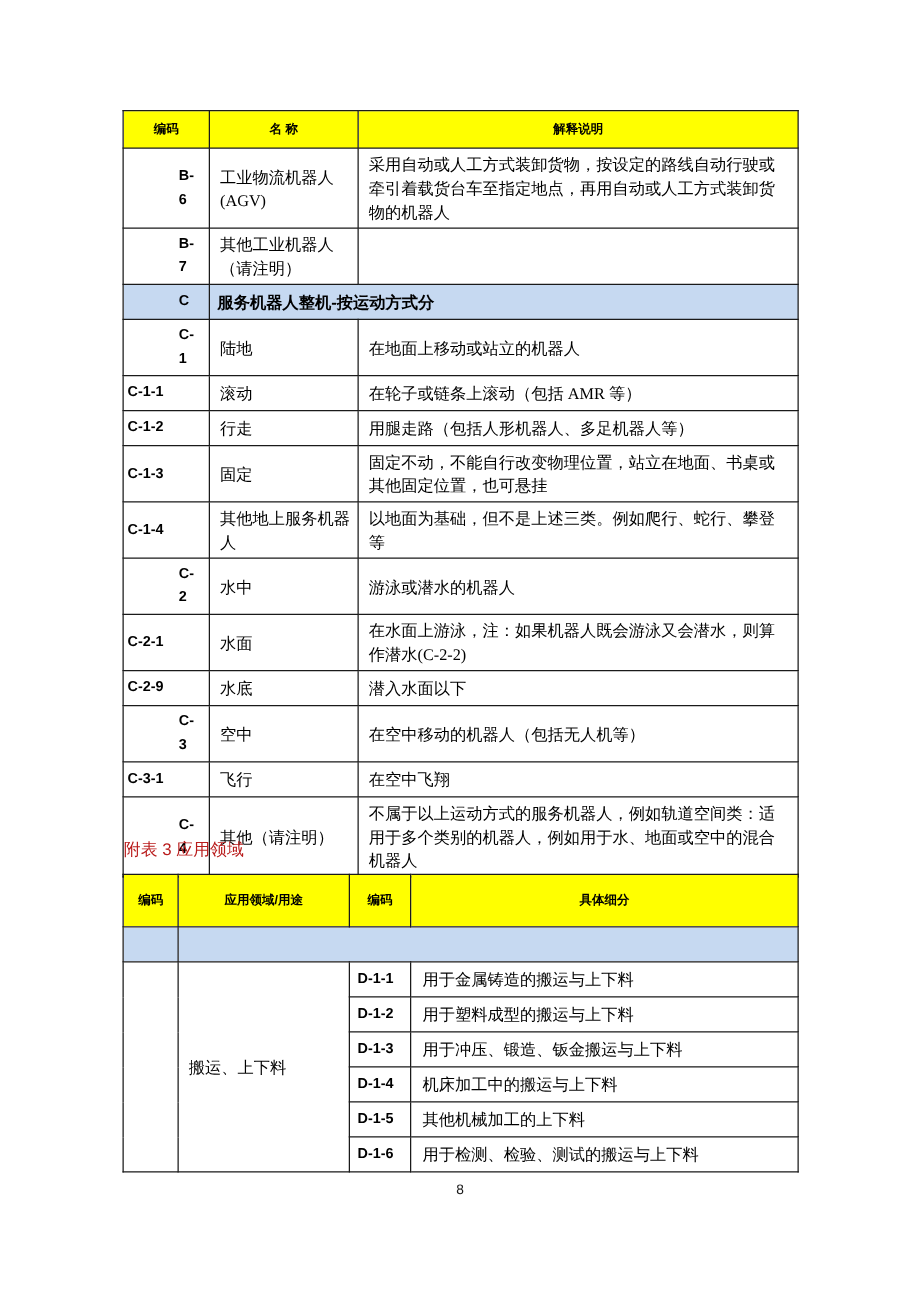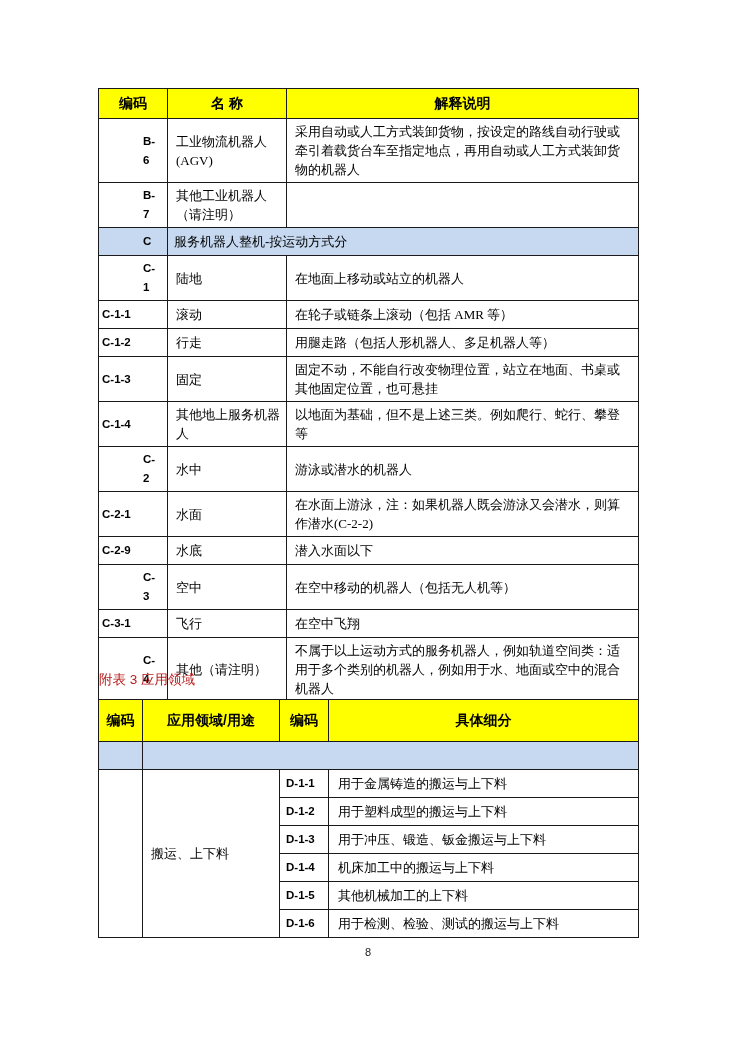"编码" th.head { font-size: 14px -> 10px }
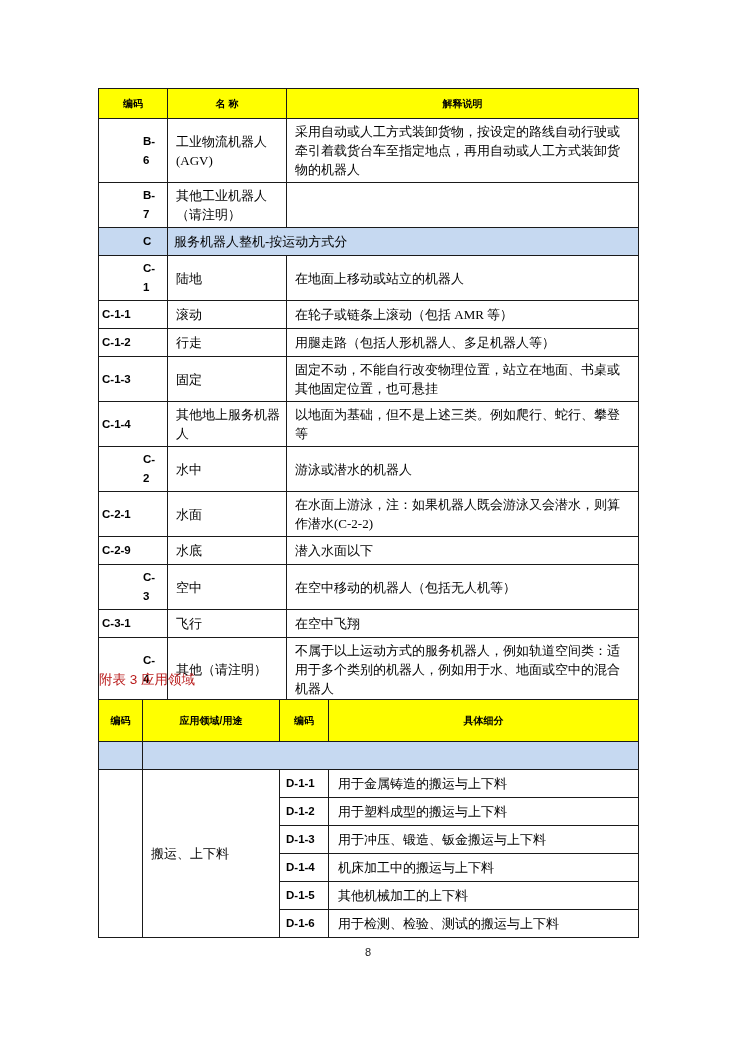"服务机器人整机-按运动方式分" .section-title { font-weight: normal -> bold }
